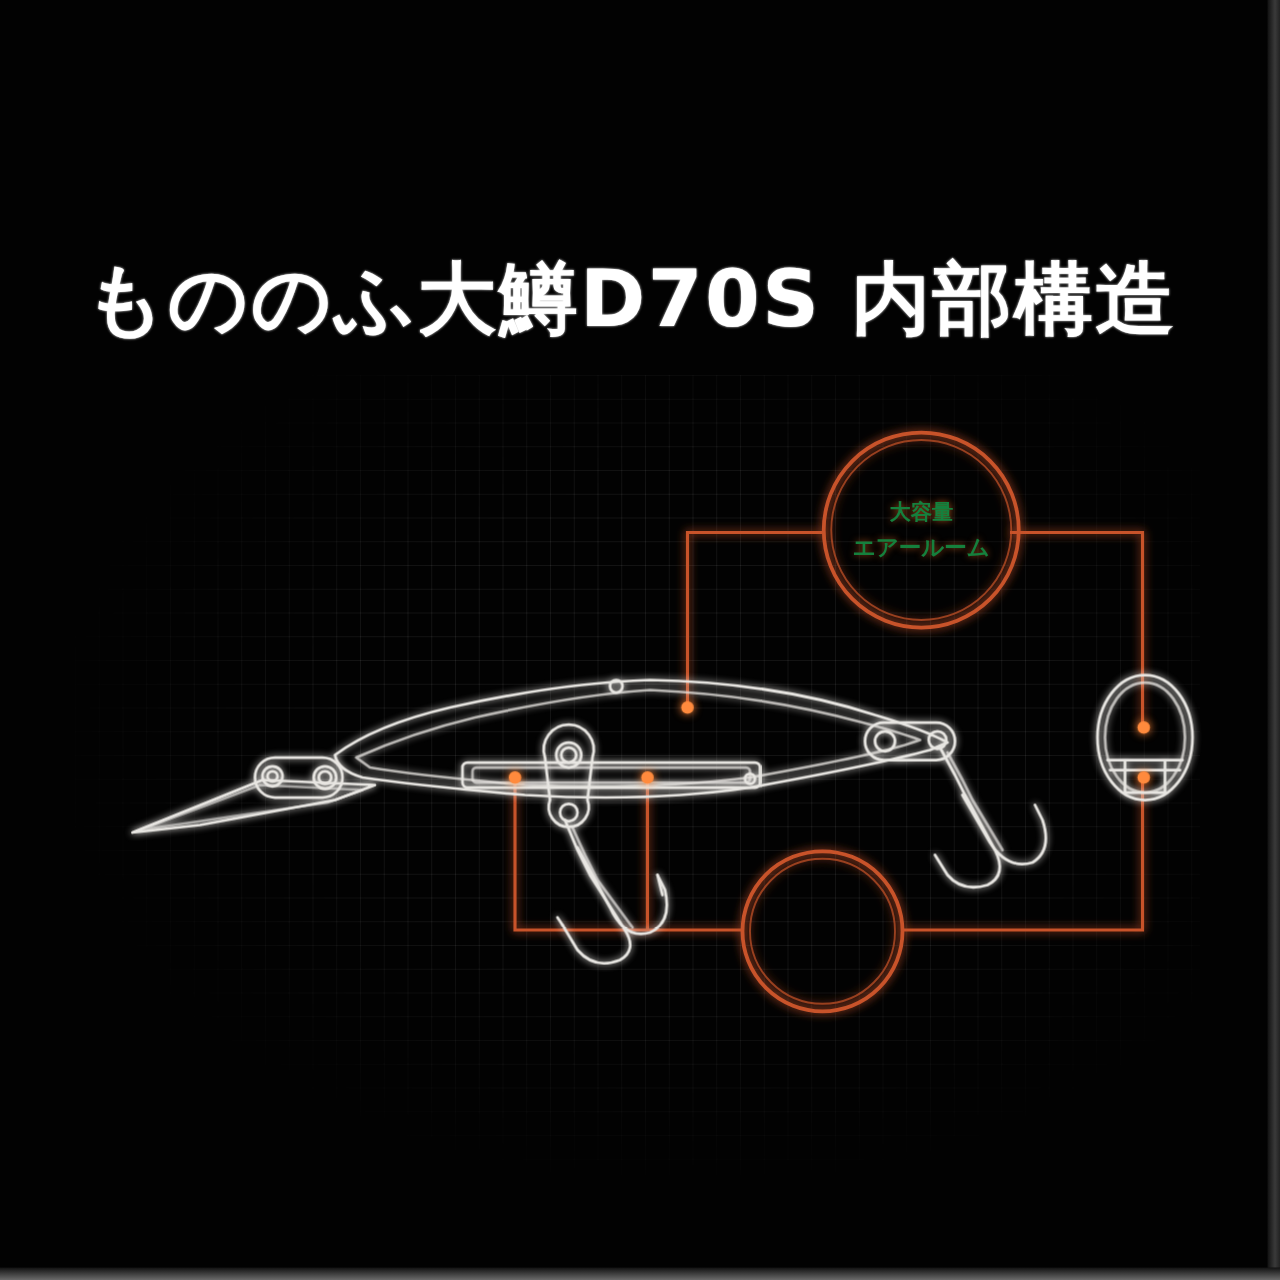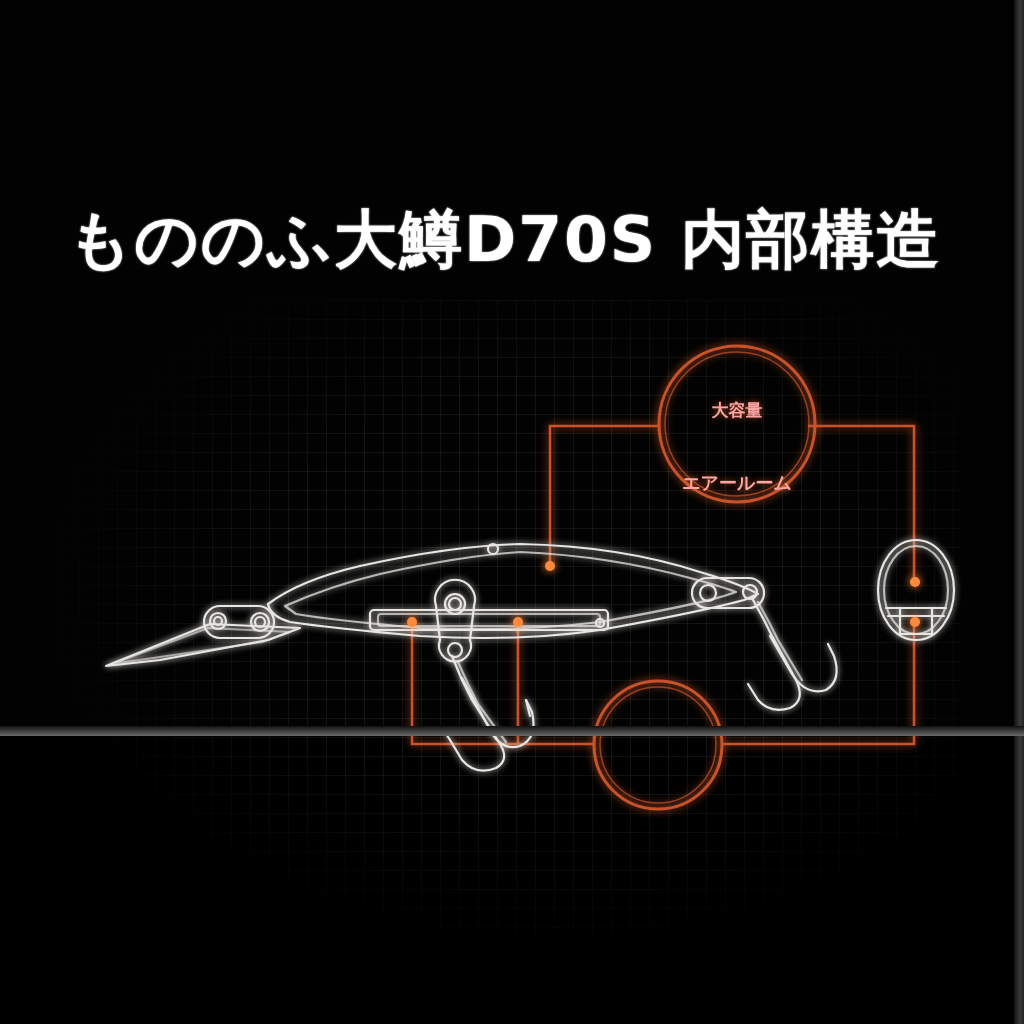"もののふ大鱒D70S 内部構造" .stage { height: 736px -> 1024px }
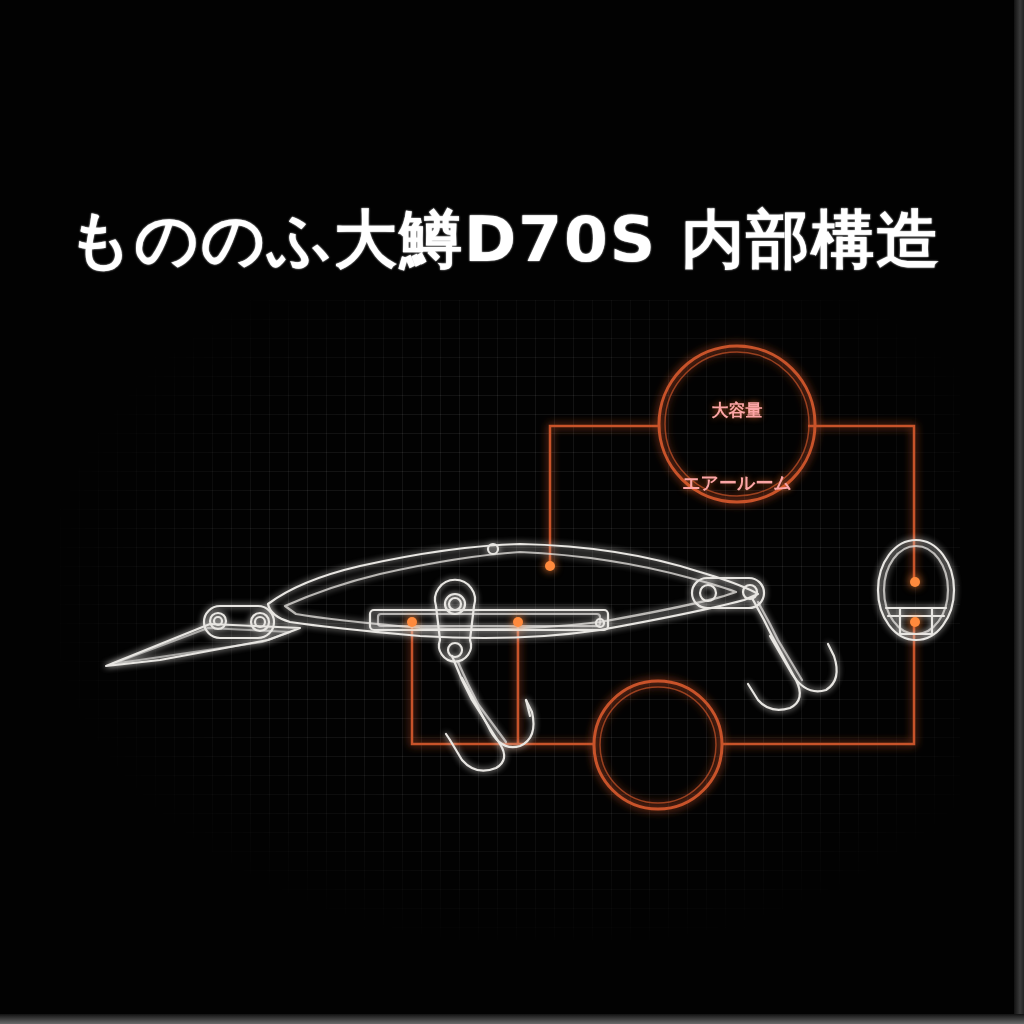"大容量" .callout-text { color: #fca5a5 -> #15803d }
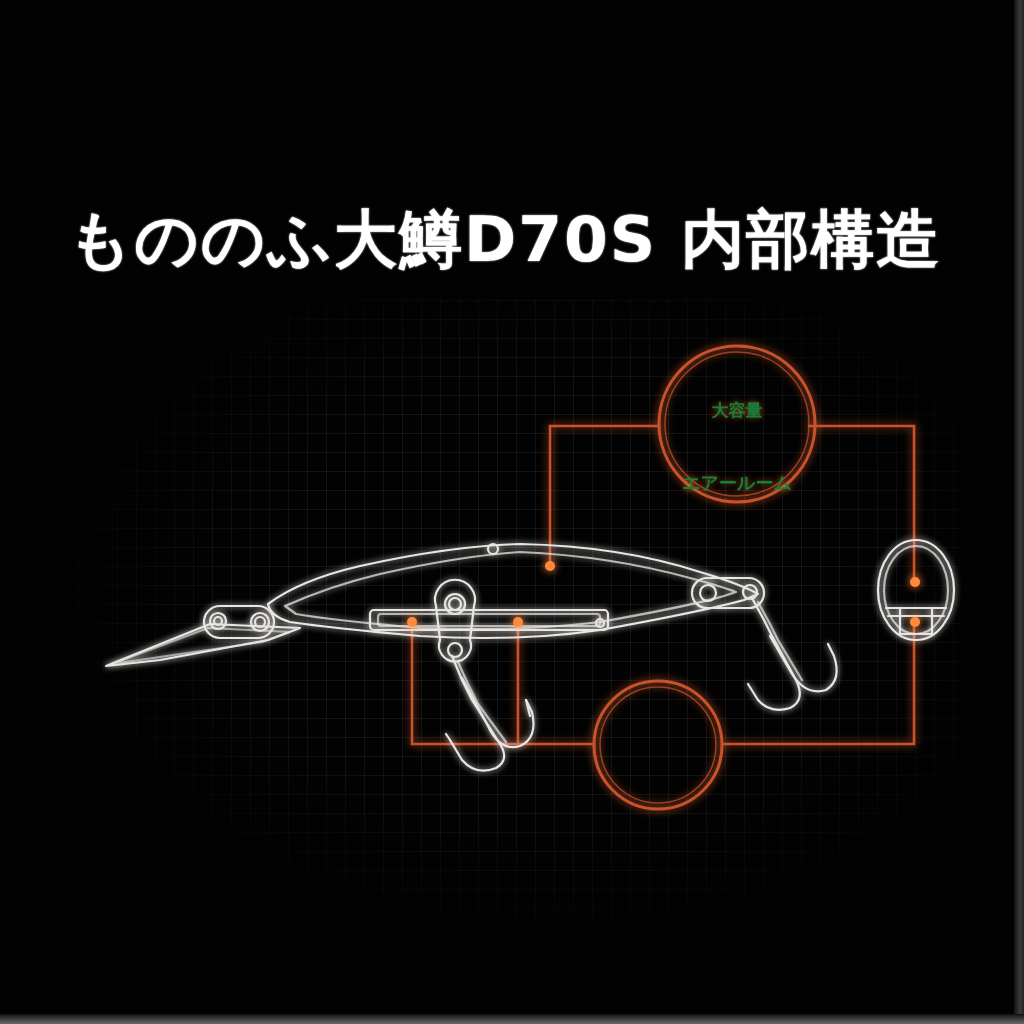"エアールーム" .callout-text .l2 { margin-top: 44px -> none }
